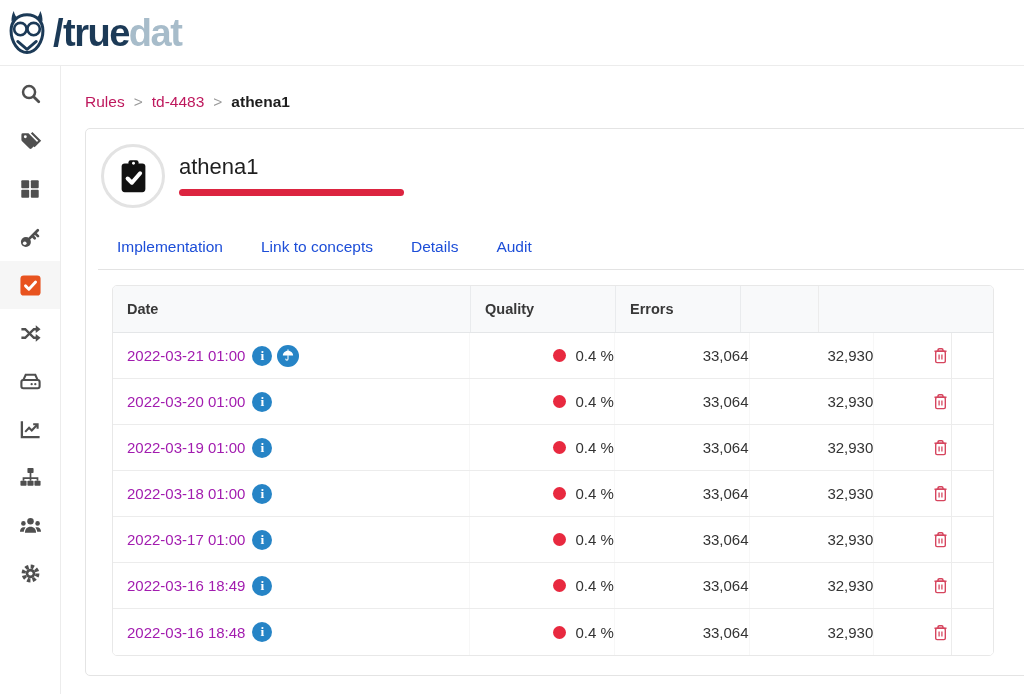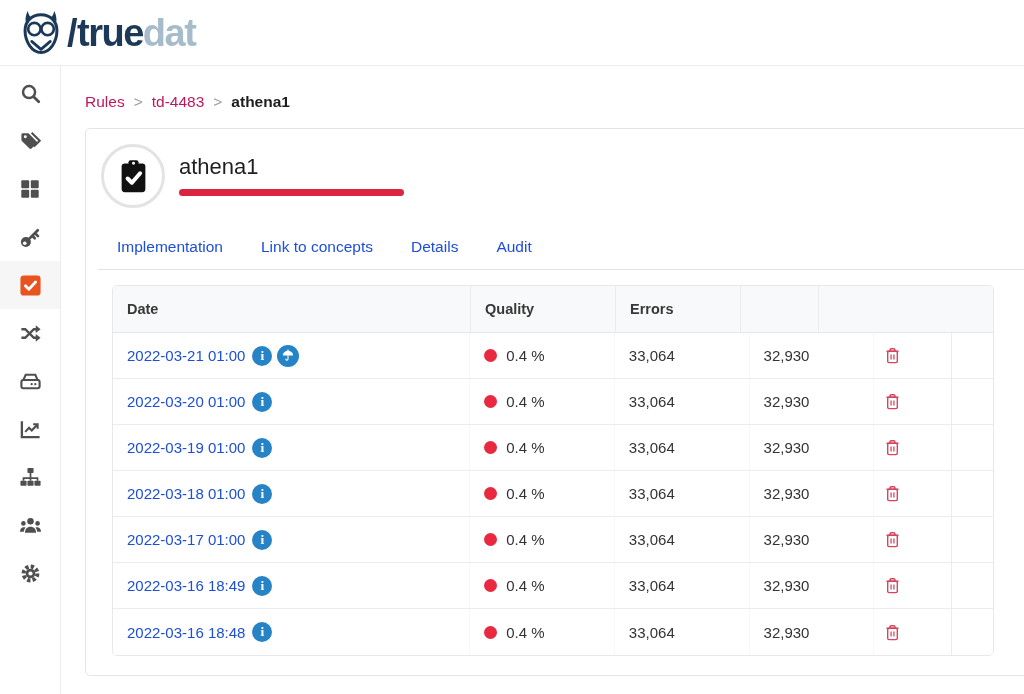"/truedat" .topbar { padding-left: 18px -> 4px }
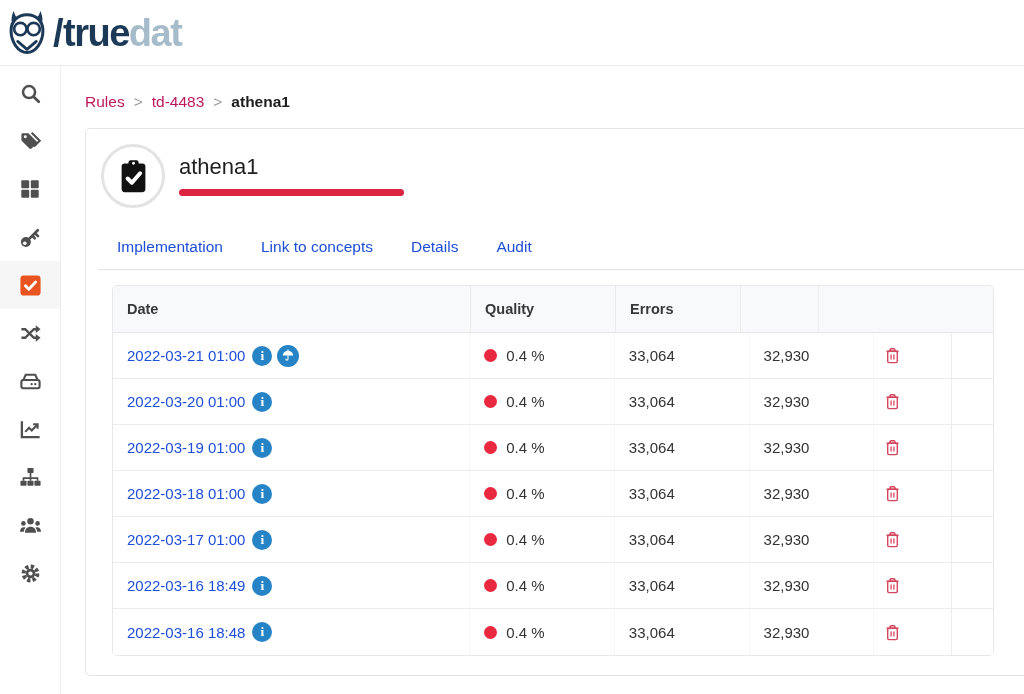"2022-03-21 01:00" .date-link { color: #1d4ed8 -> #a21caf }
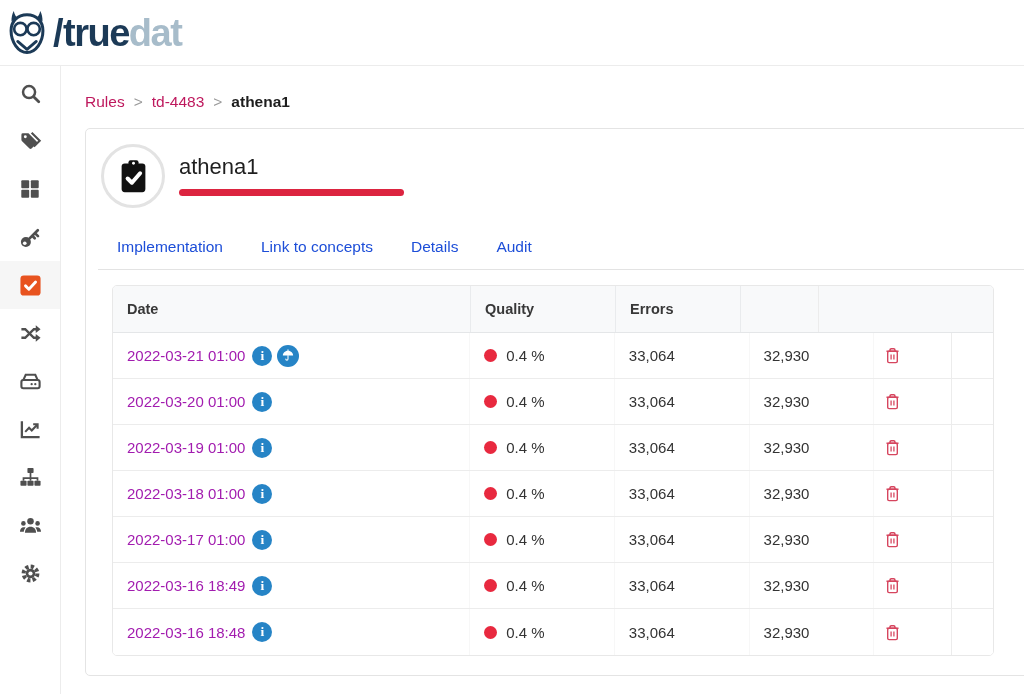"0.4 %" .trow .cell + .cell { justify-content: none -> flex-end }
